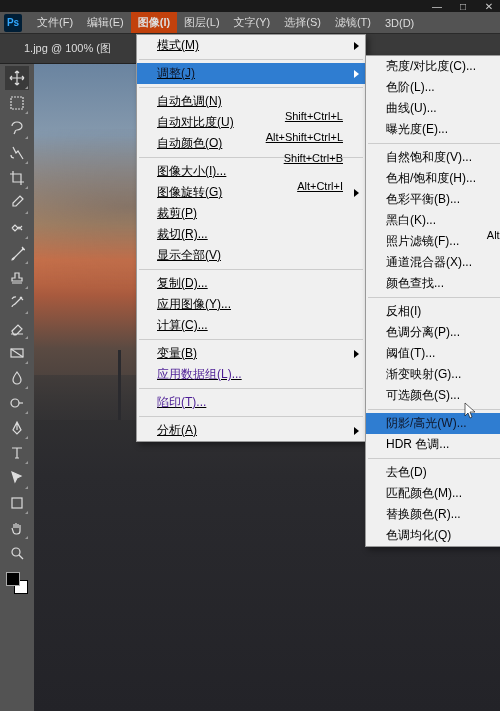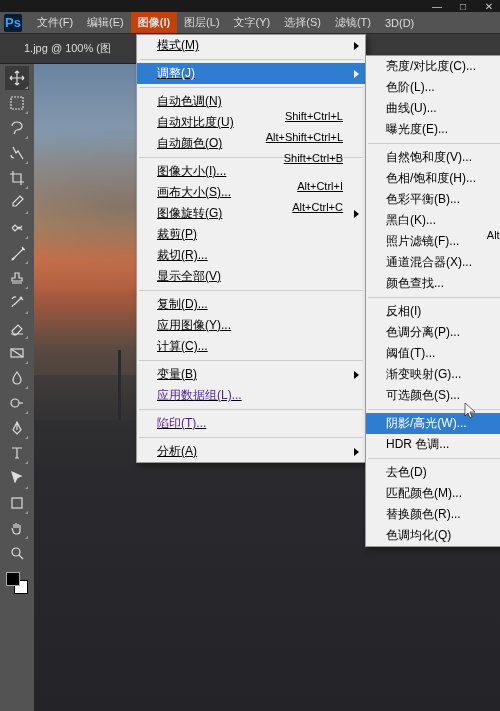"Ps" .ps-logo { font-size: 13px -> 10px }
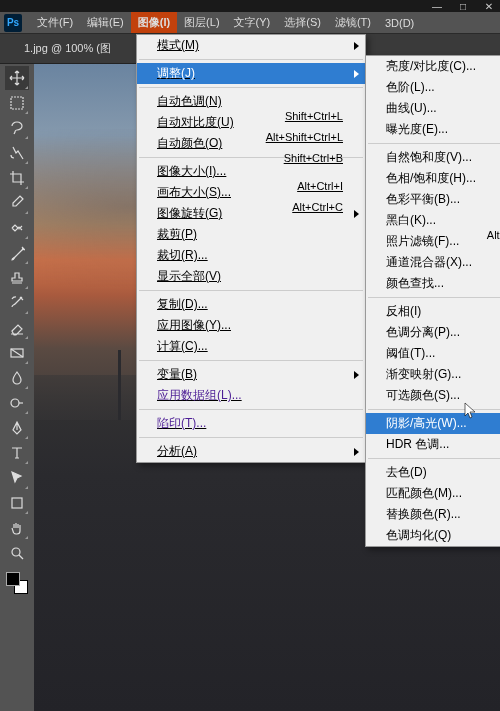"调整(J)" .dropdown .row.hl { color: #ffffff -> #0f172a }
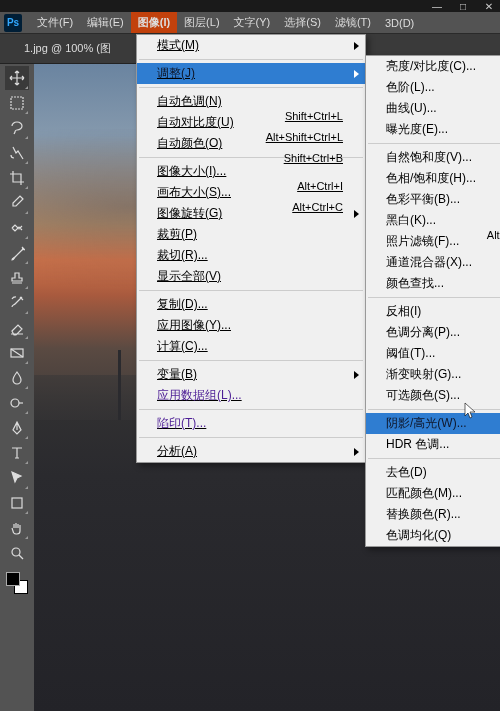"画布大小(S)..." div.row { html: <div> <span>画布大小(S)...</span> <span>Alt+Ctrl+C</span> </div> -> none }
